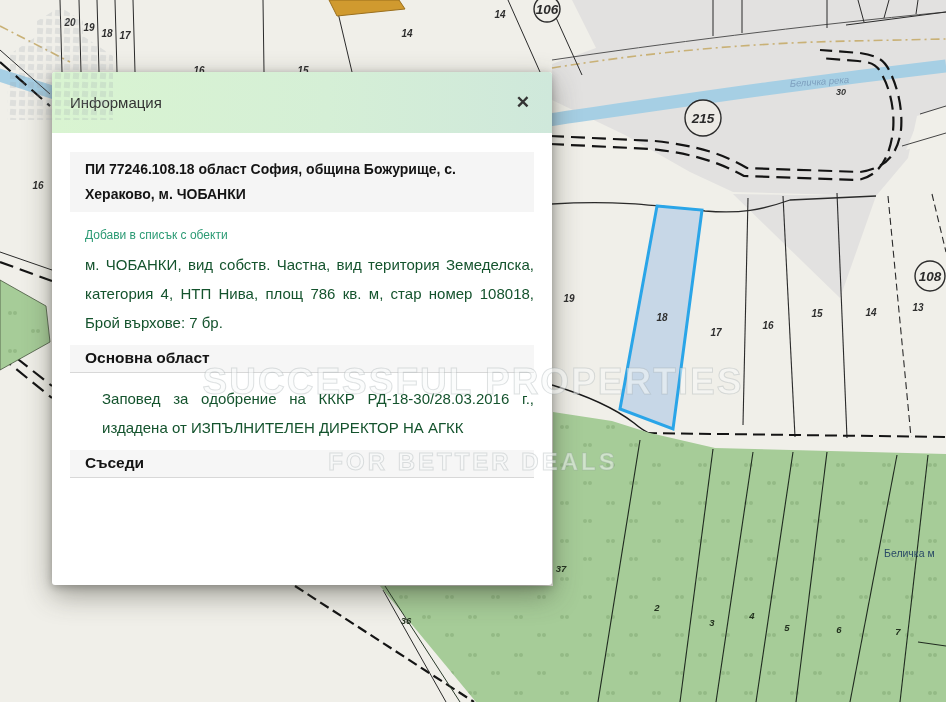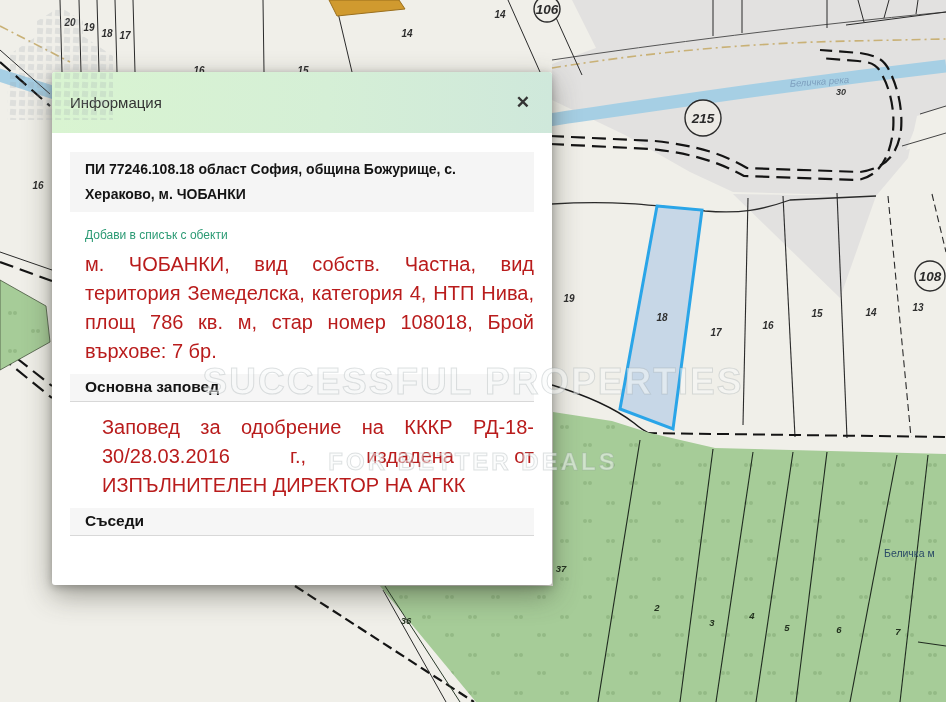"м. ЧОБАНКИ, вид собств. Частна," .para { color: #b91c1c -> #14532d; font-size: 20px -> 15px }
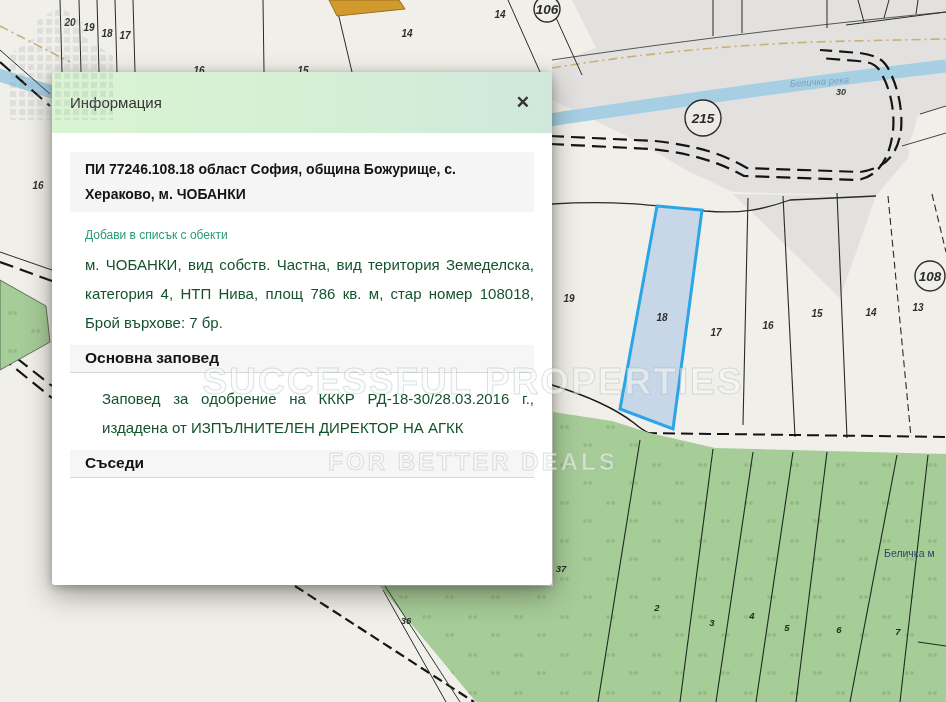"Основна заповед" div.section-bar { text: заповед -> област }
